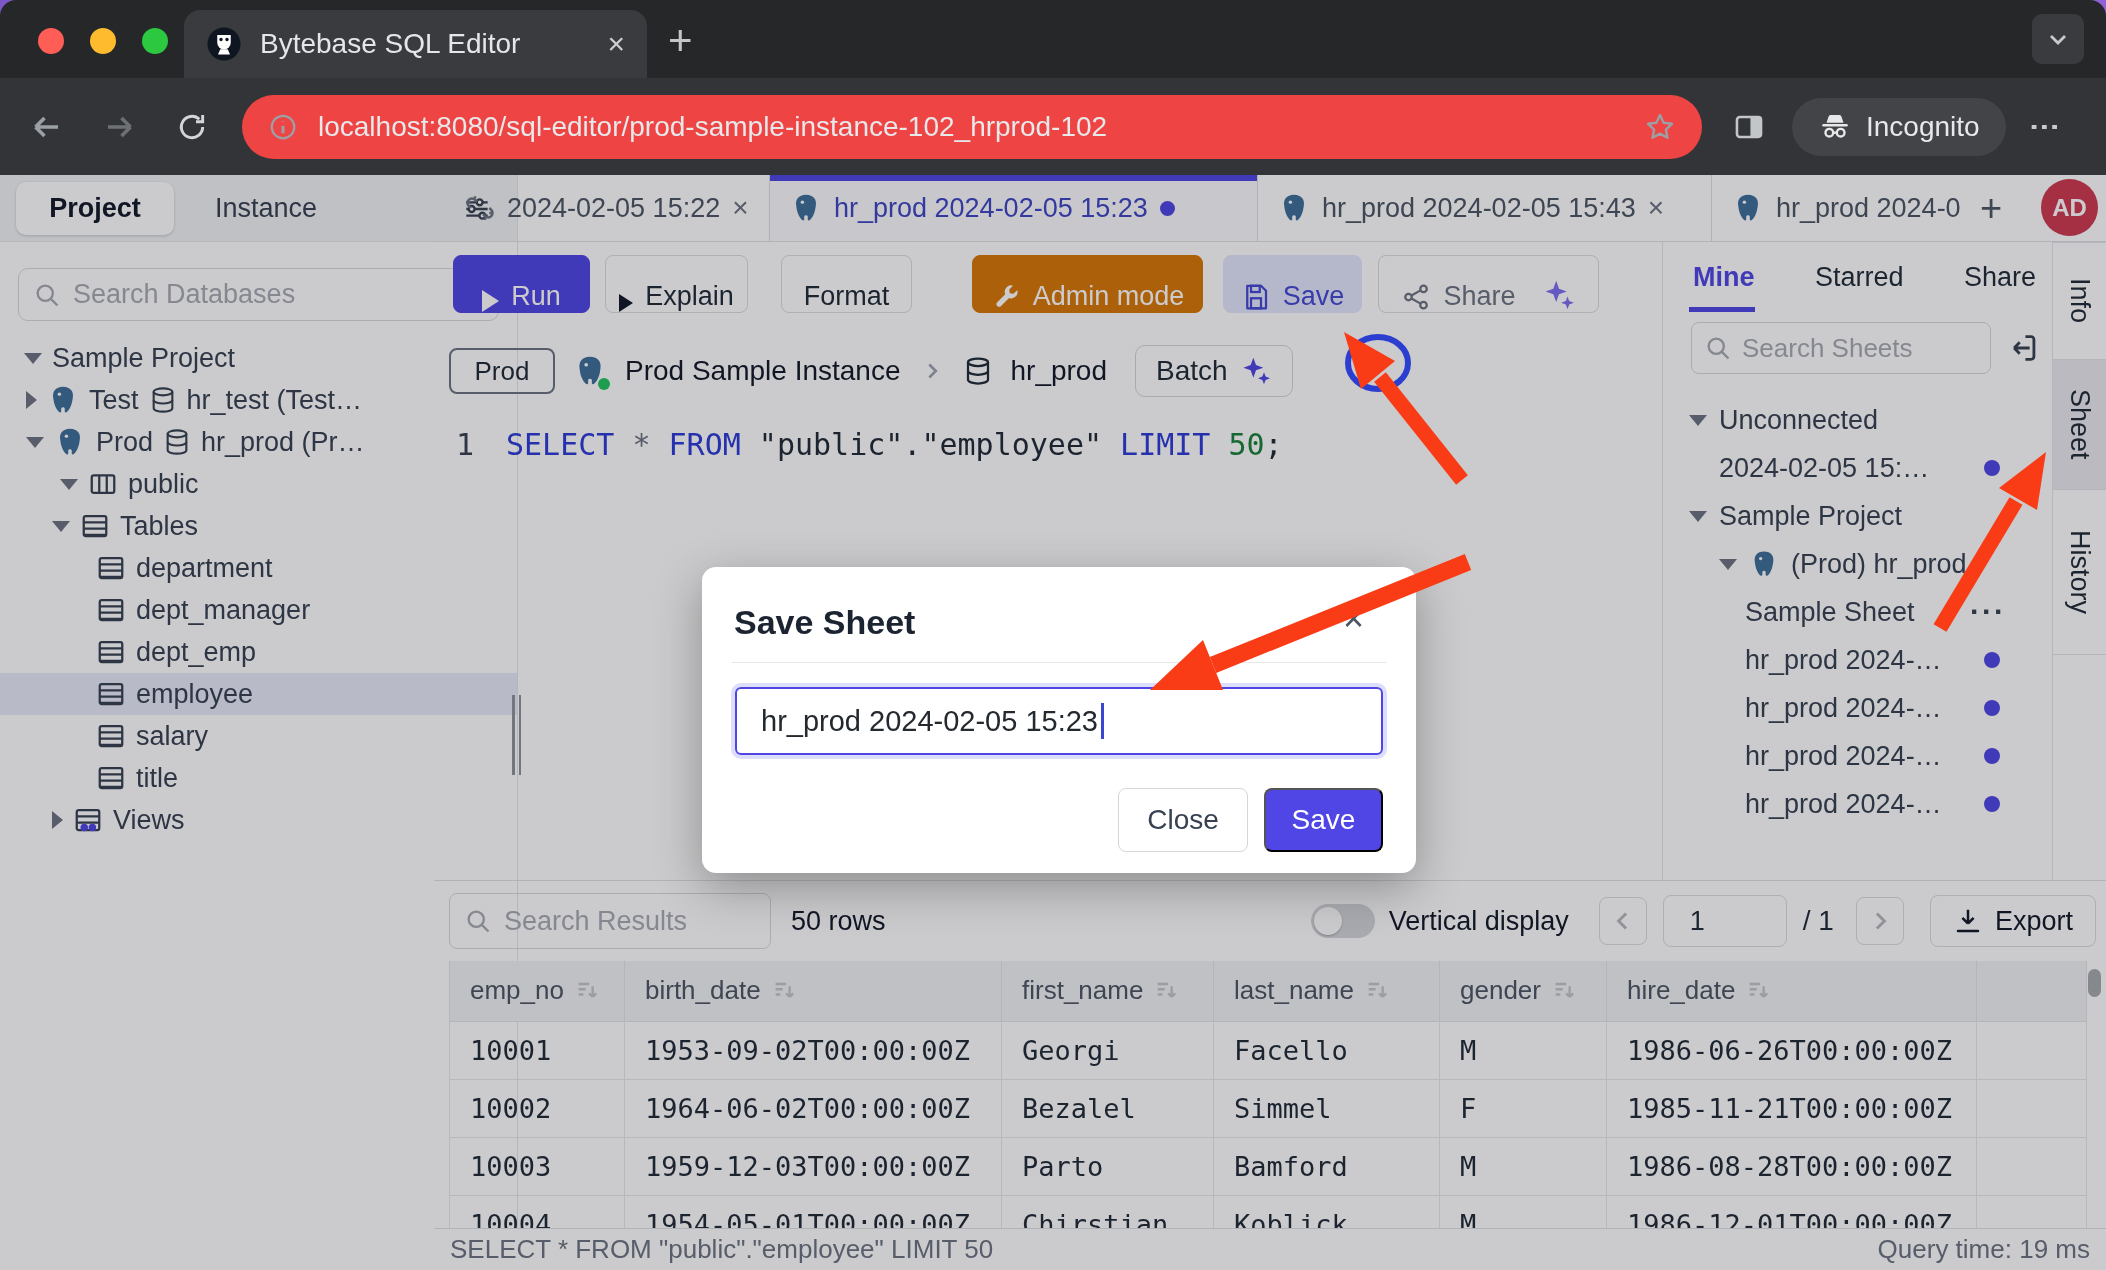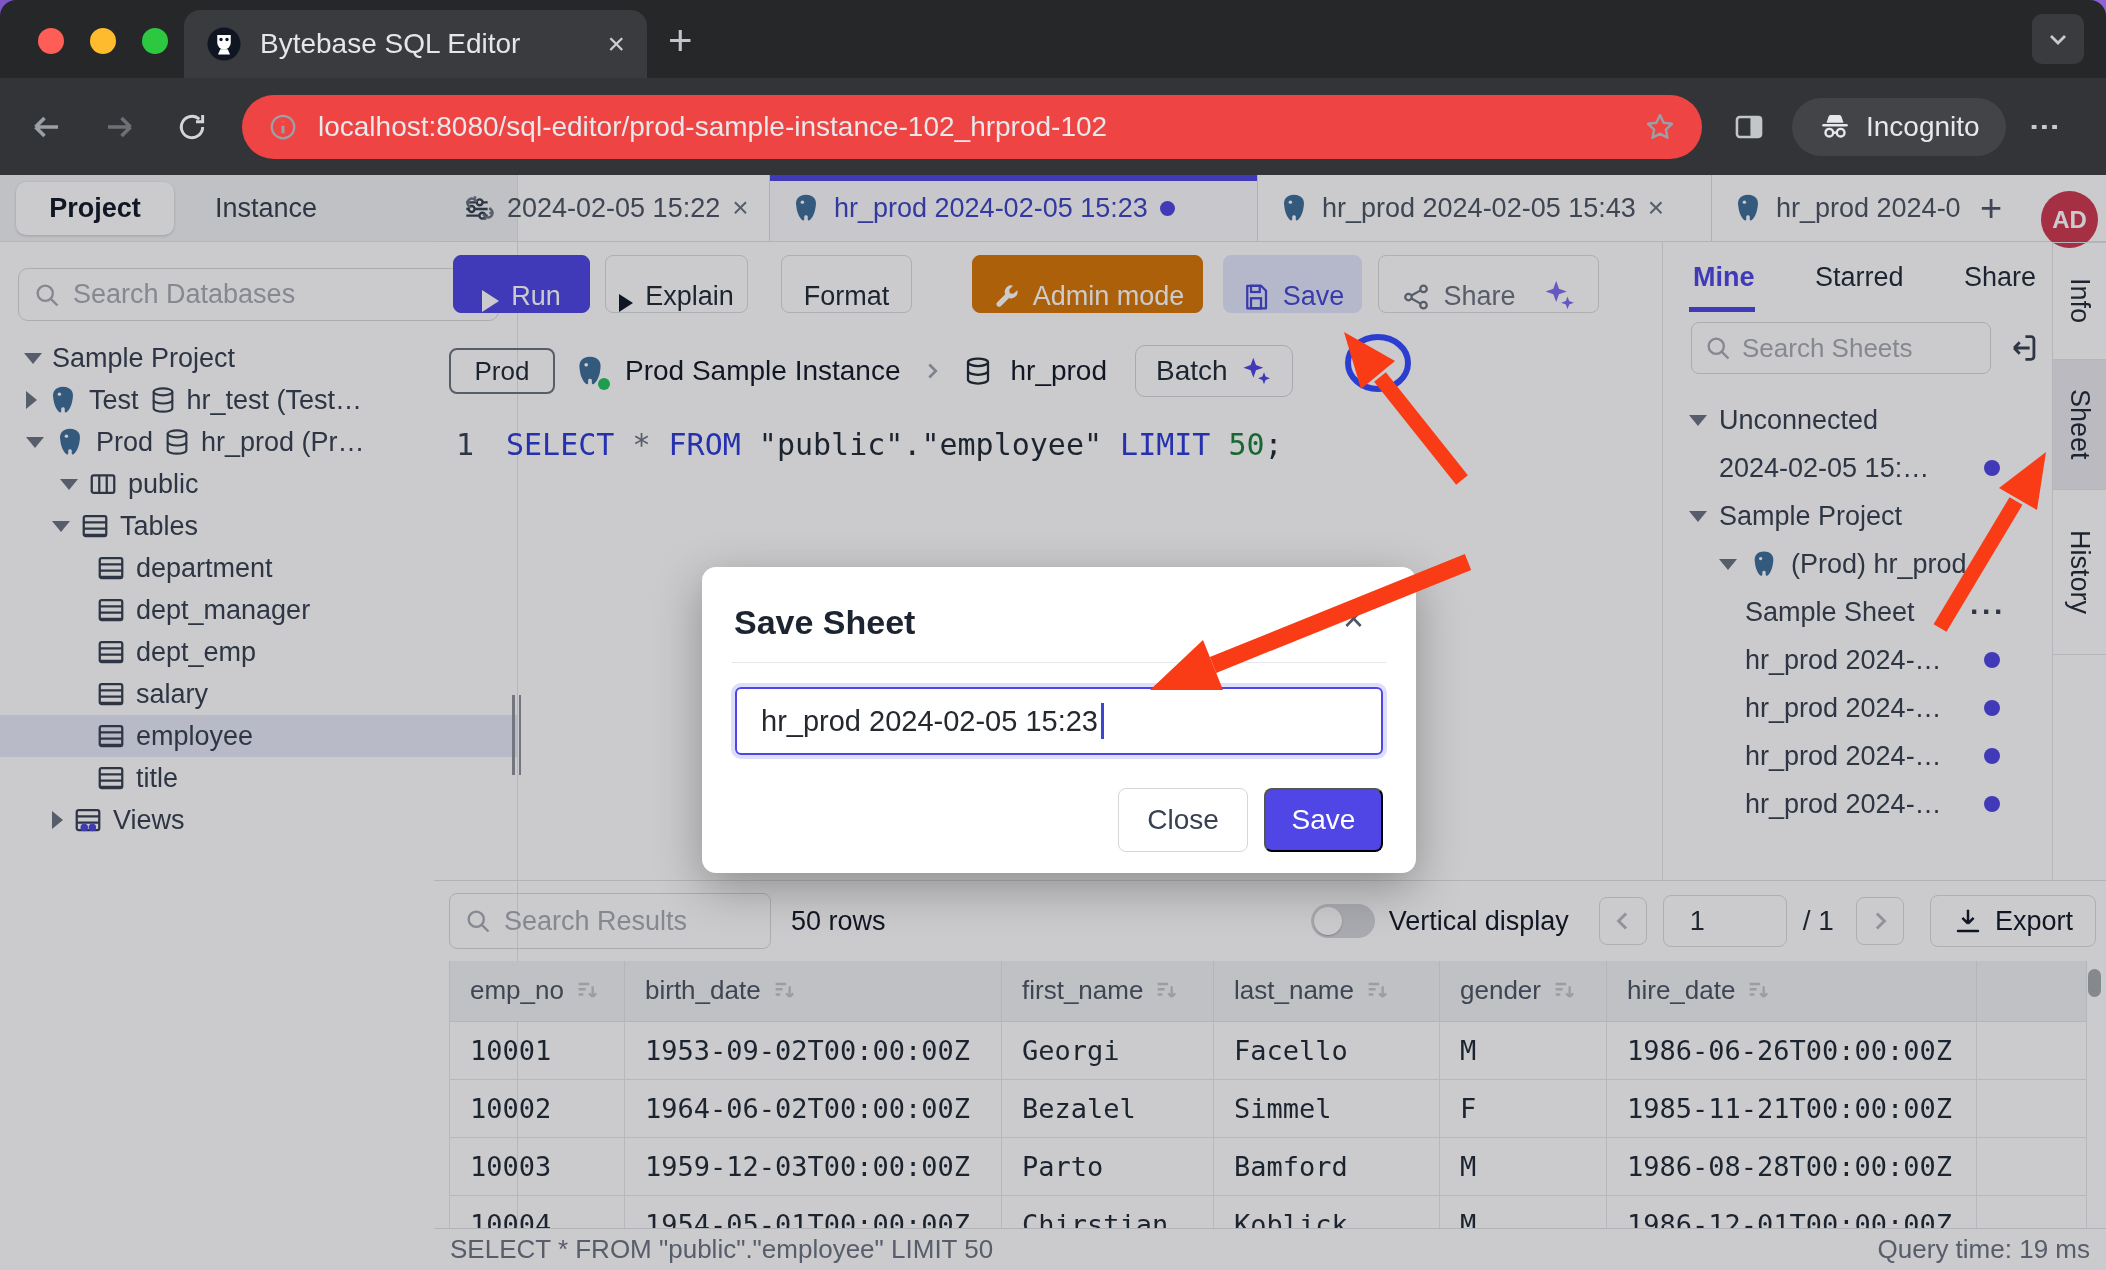"AD" .avatar { top: 16px -> 4px }
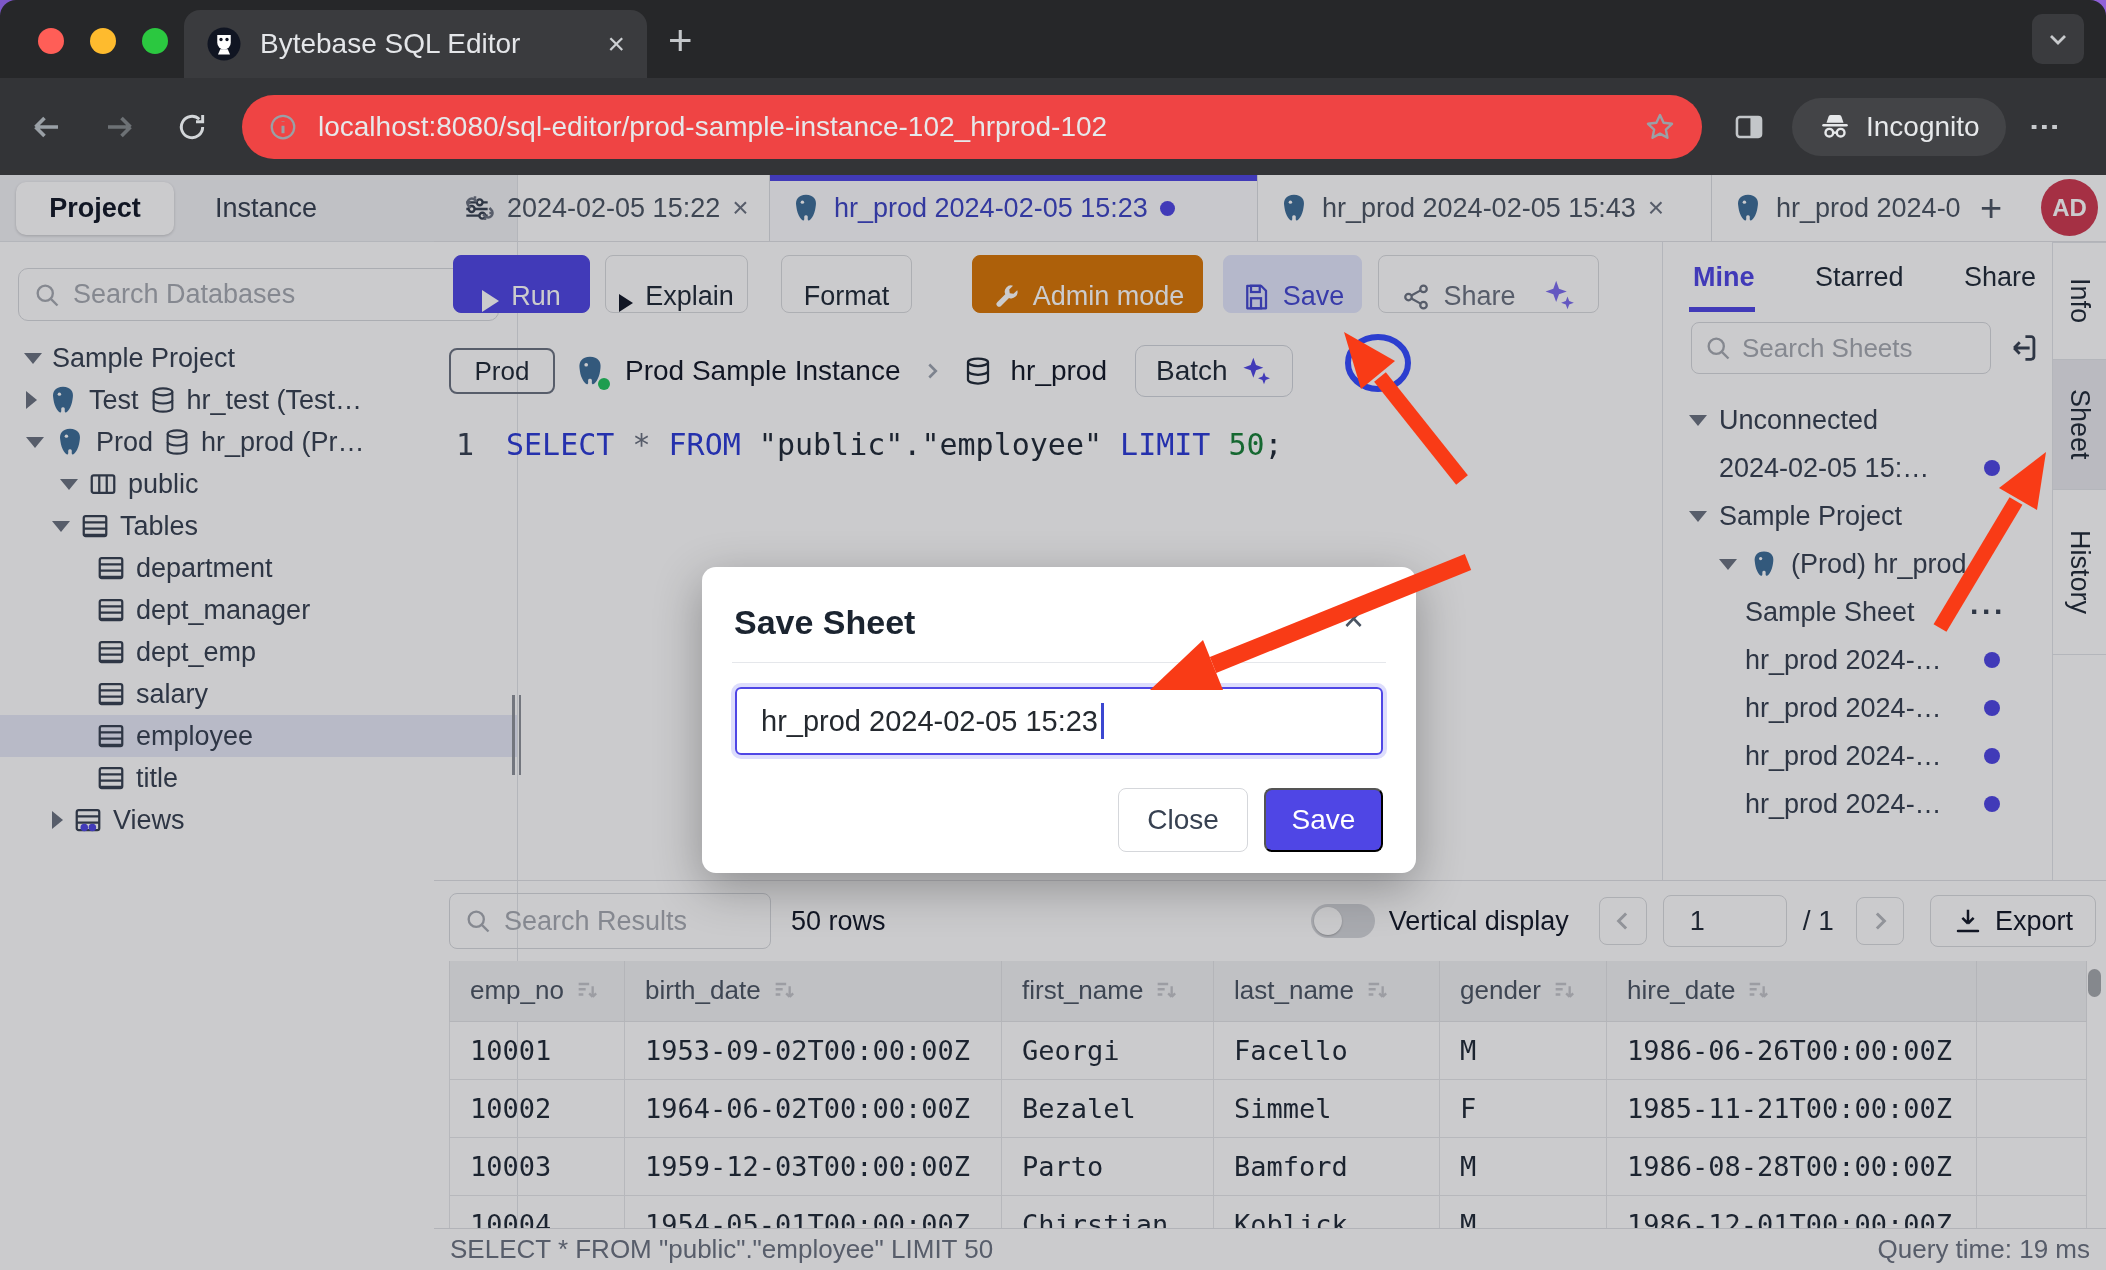"salary" div.trow { order: before "employee" -> after "employee" }
